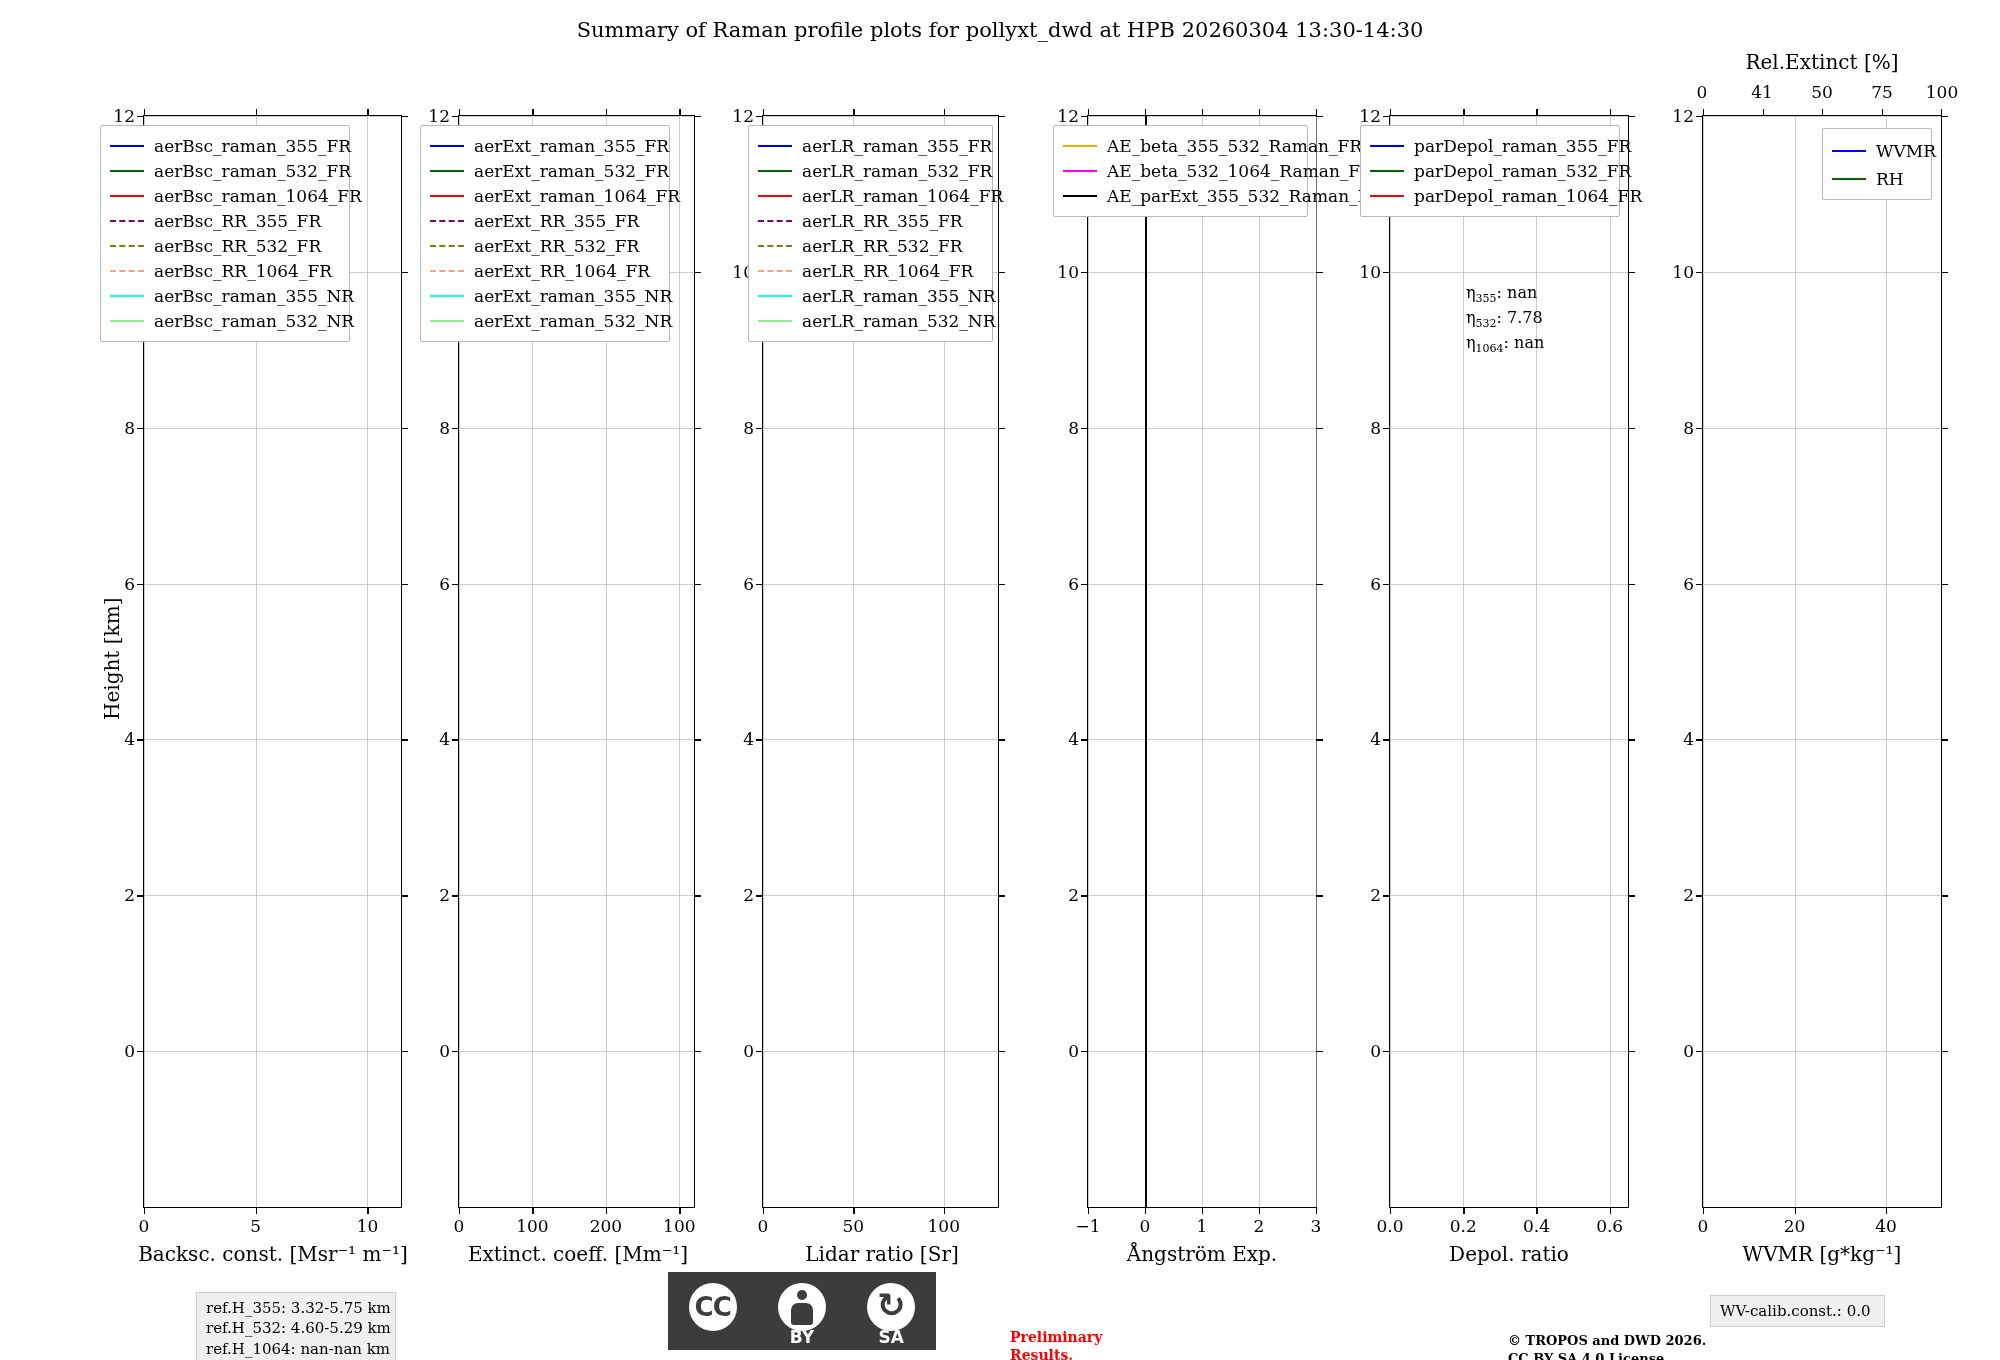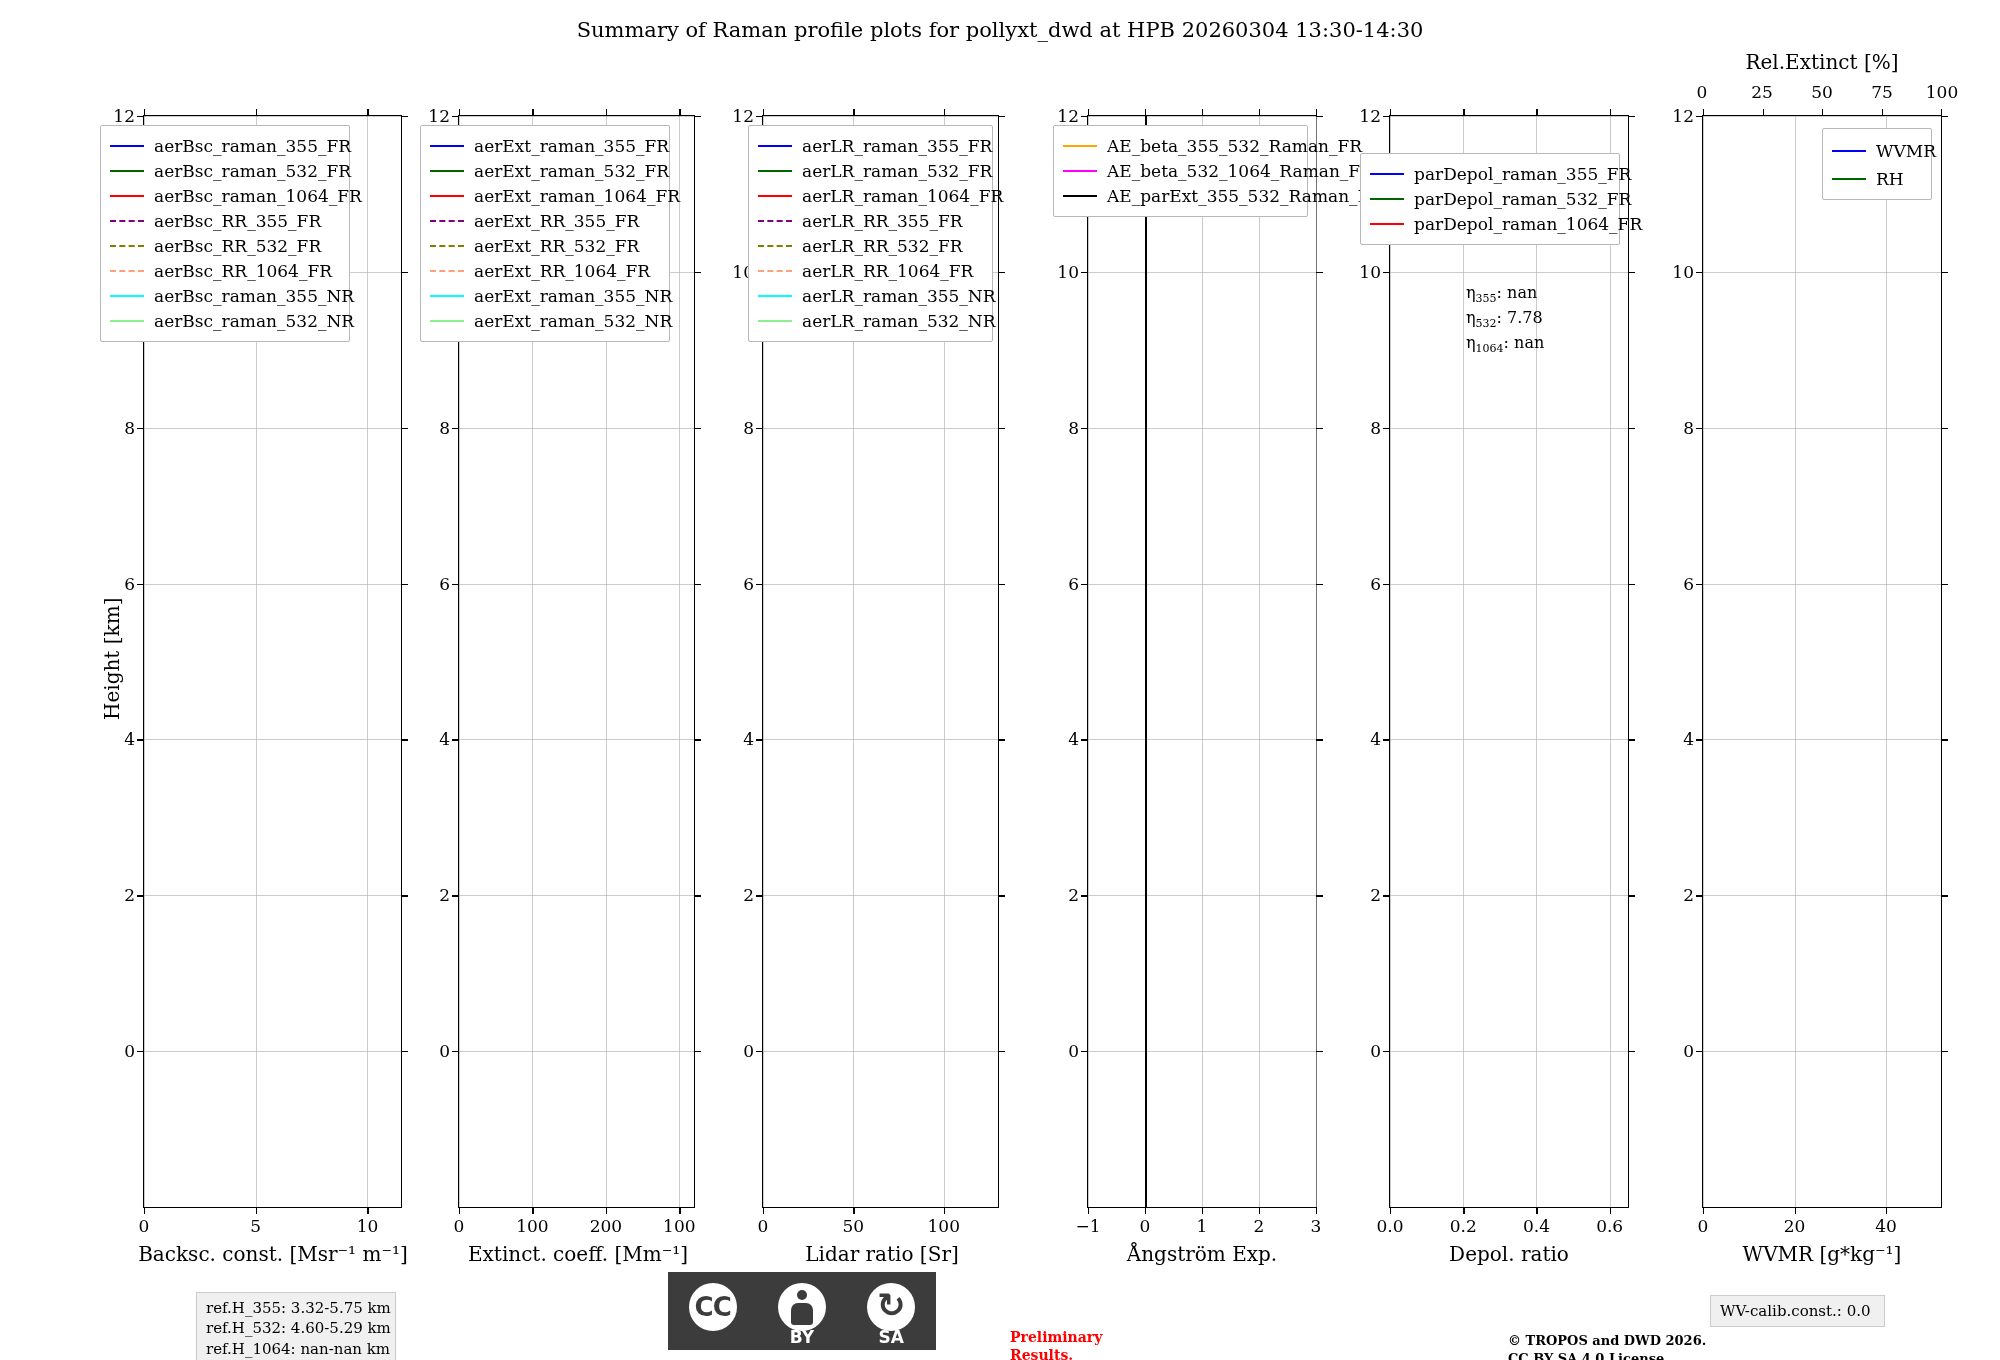"25" div.toptick { text: 25 -> 41 }
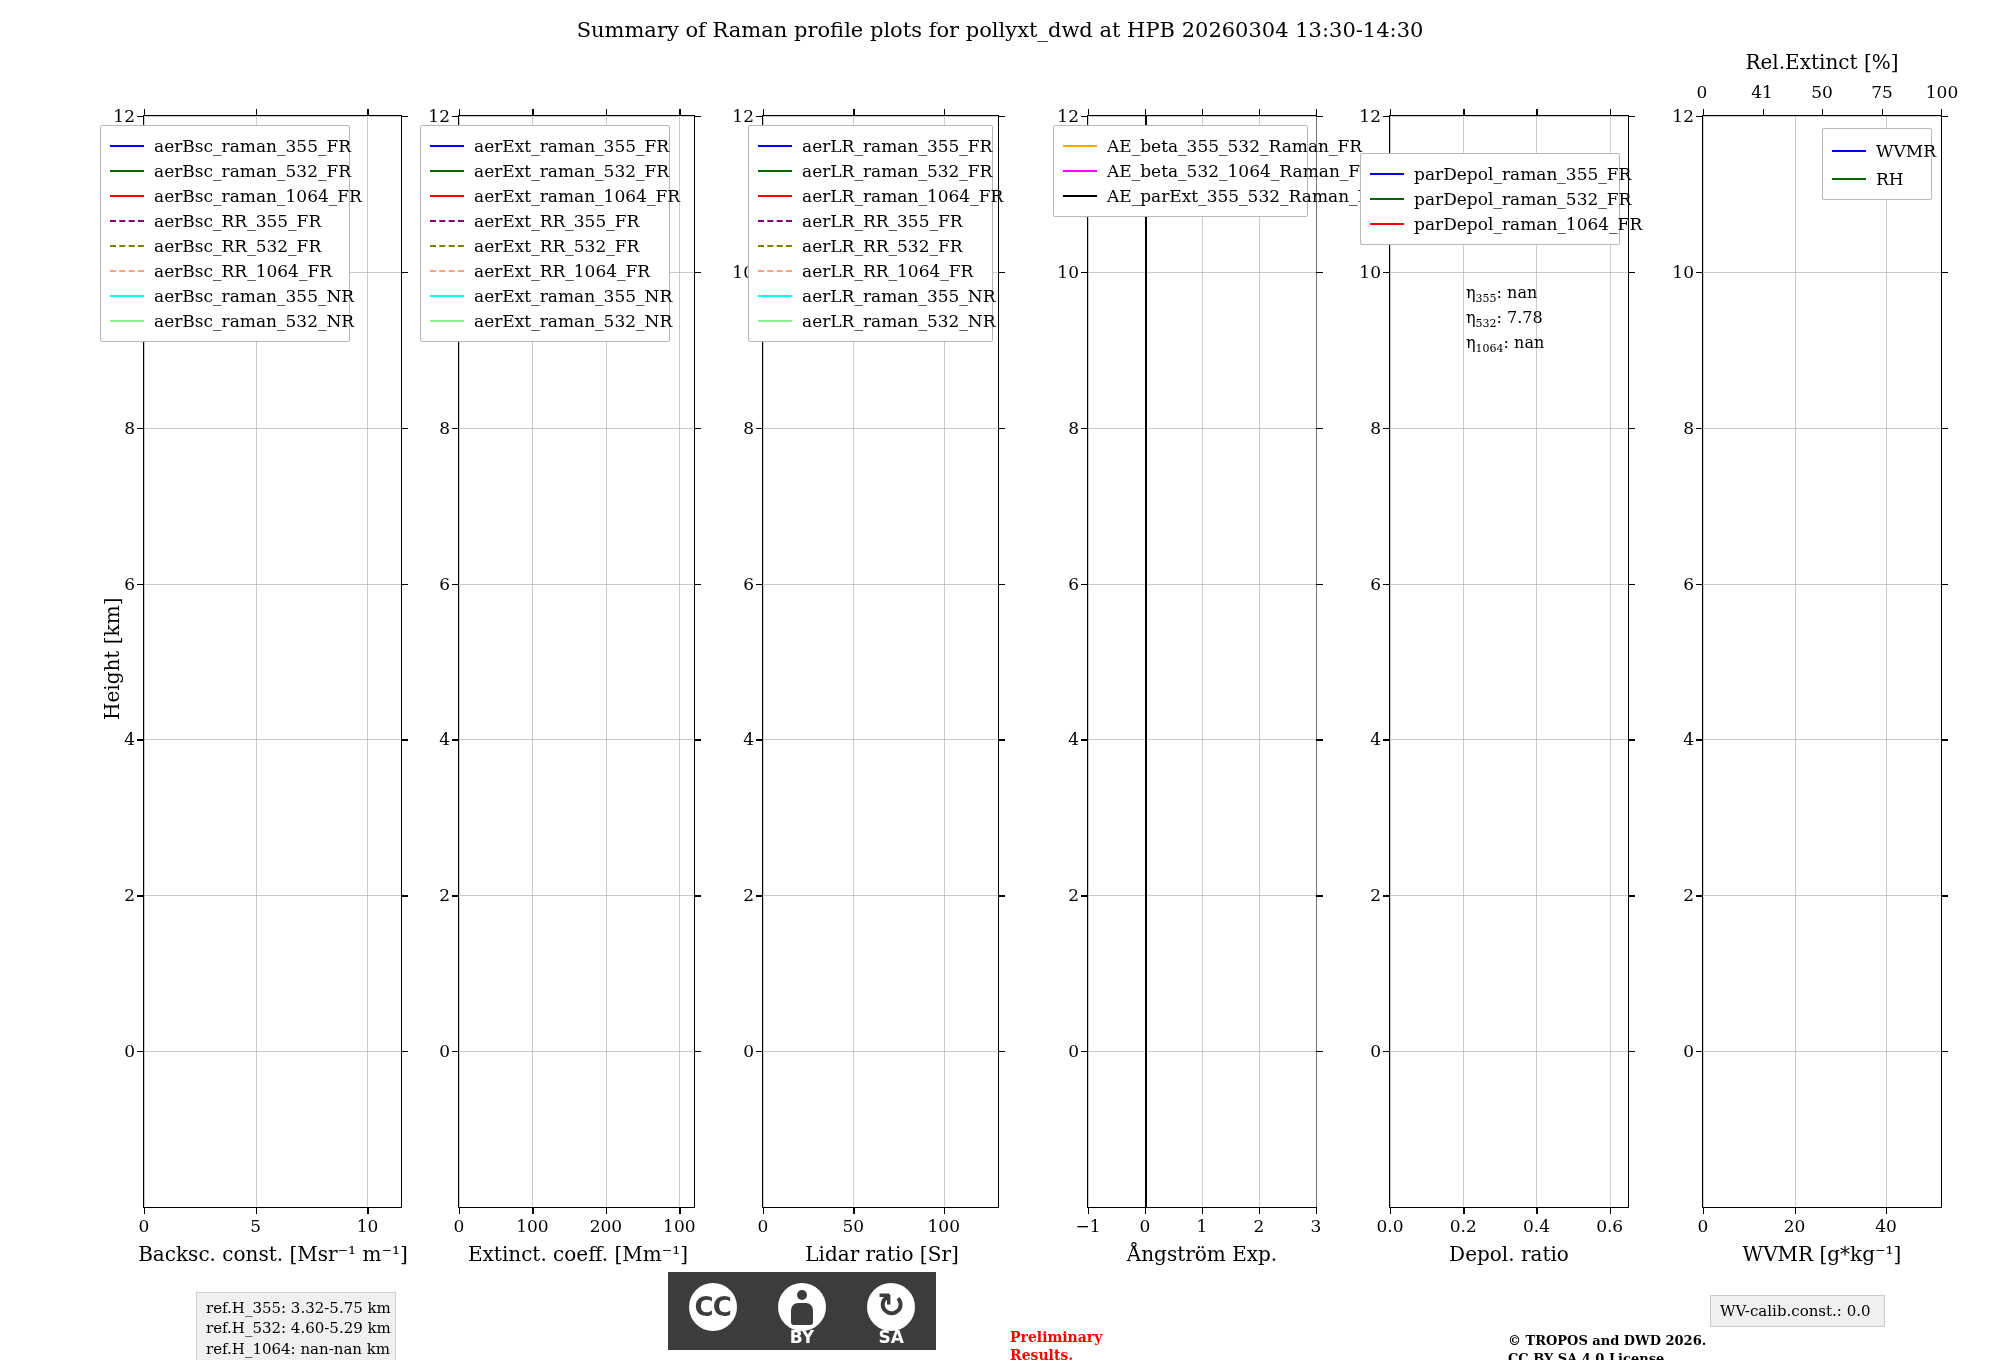"parDepol_raman_355_FR" div.legend { margin-top: 28px -> none }
